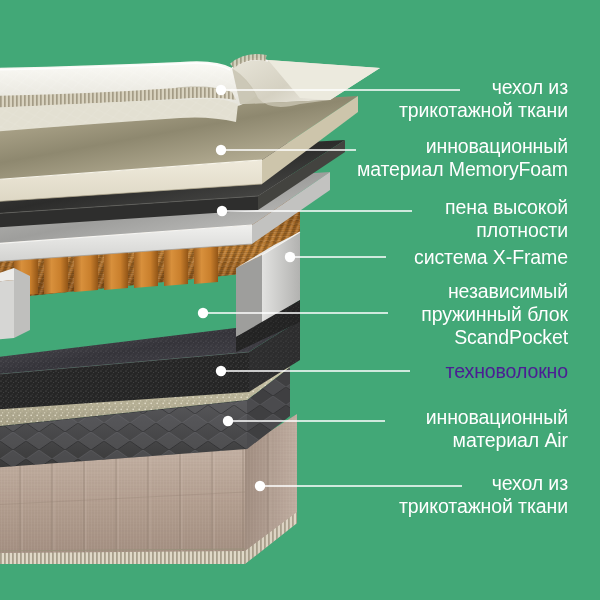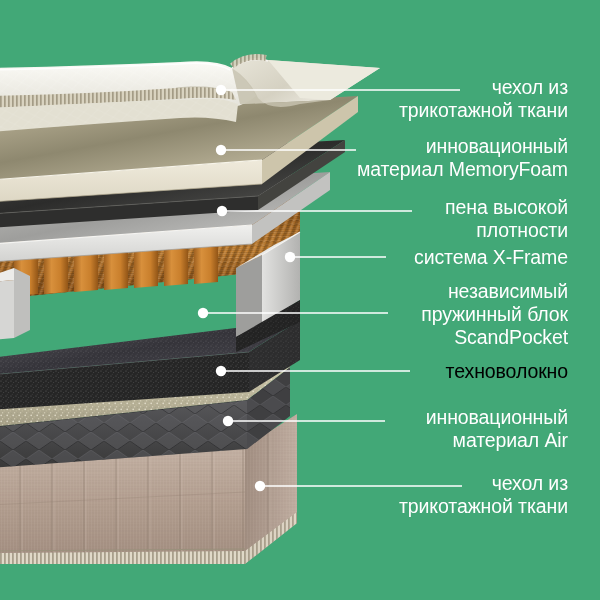"техноволокно" div.callout-text { color: #000000 -> #4c1d95 }
